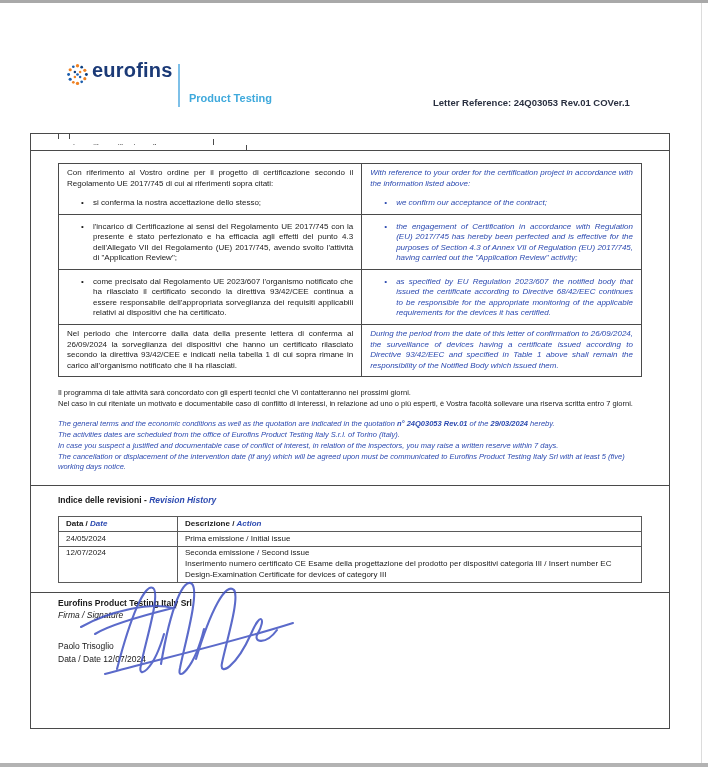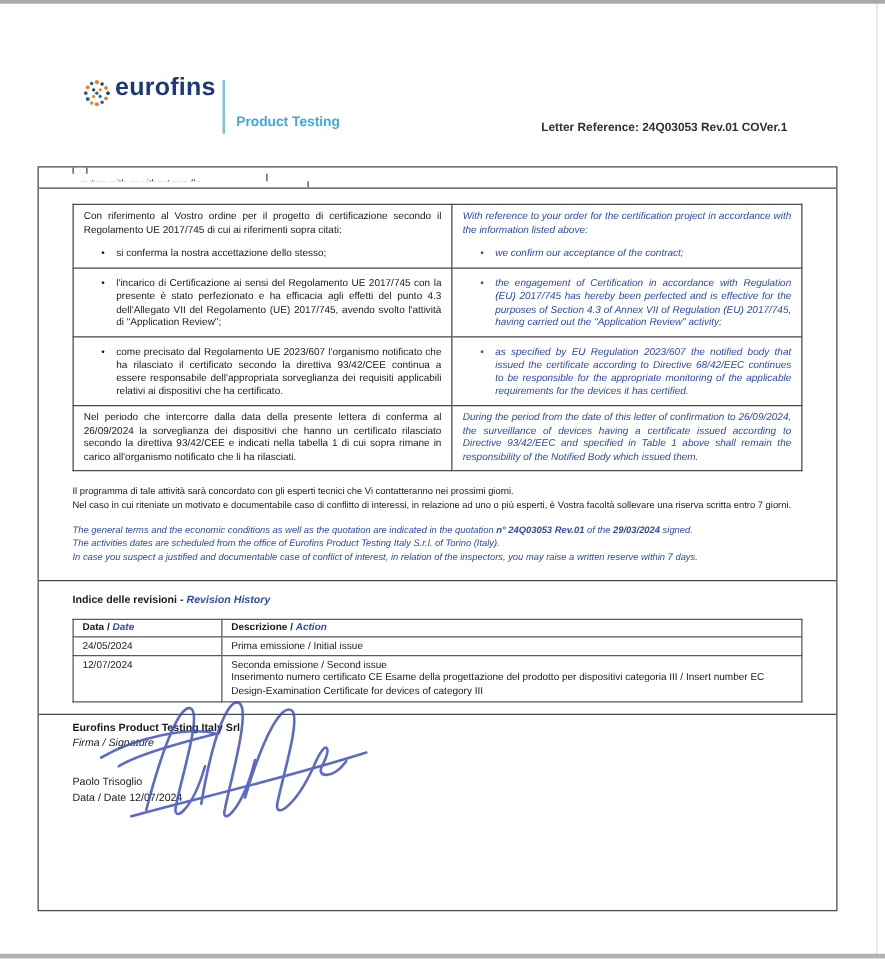"signed." span { text: signed -> hereby }
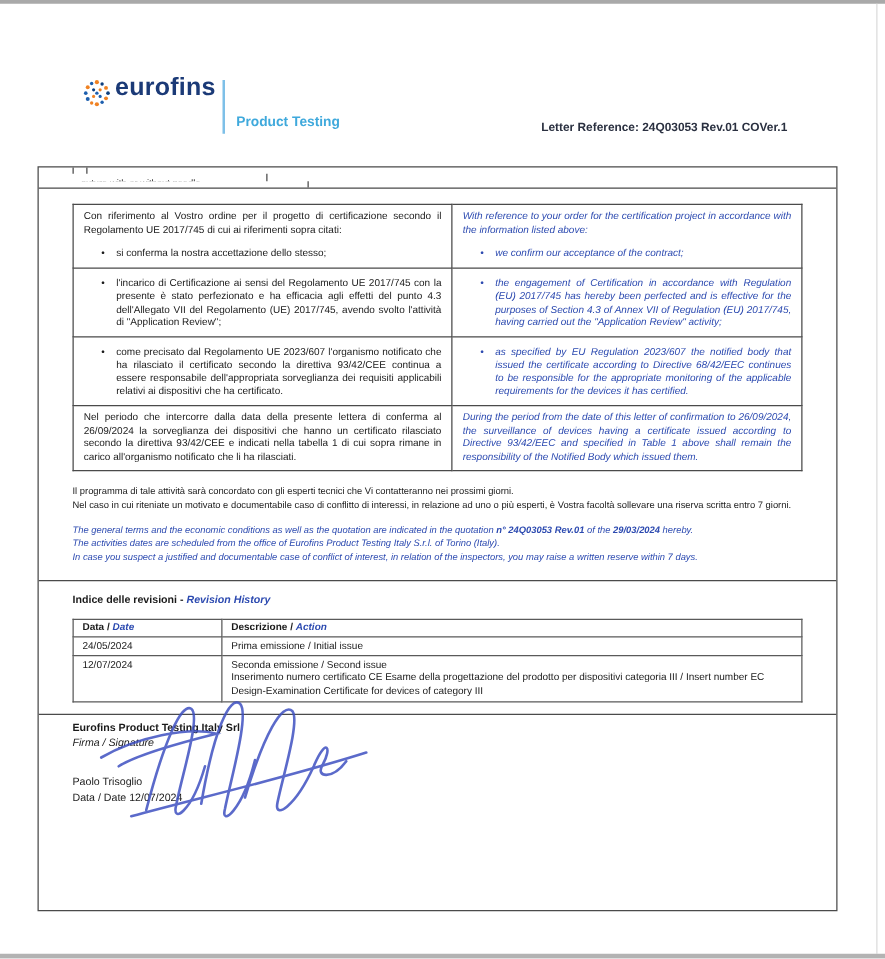"The cancellation or displacement of" div { html: none -> <div>The cancellation or displacement of the intervention date (if any) which will be agreed upon must be communicated to Eurofins Product Testing Italy Srl with at least 5 (five) working days notice.</div> }
